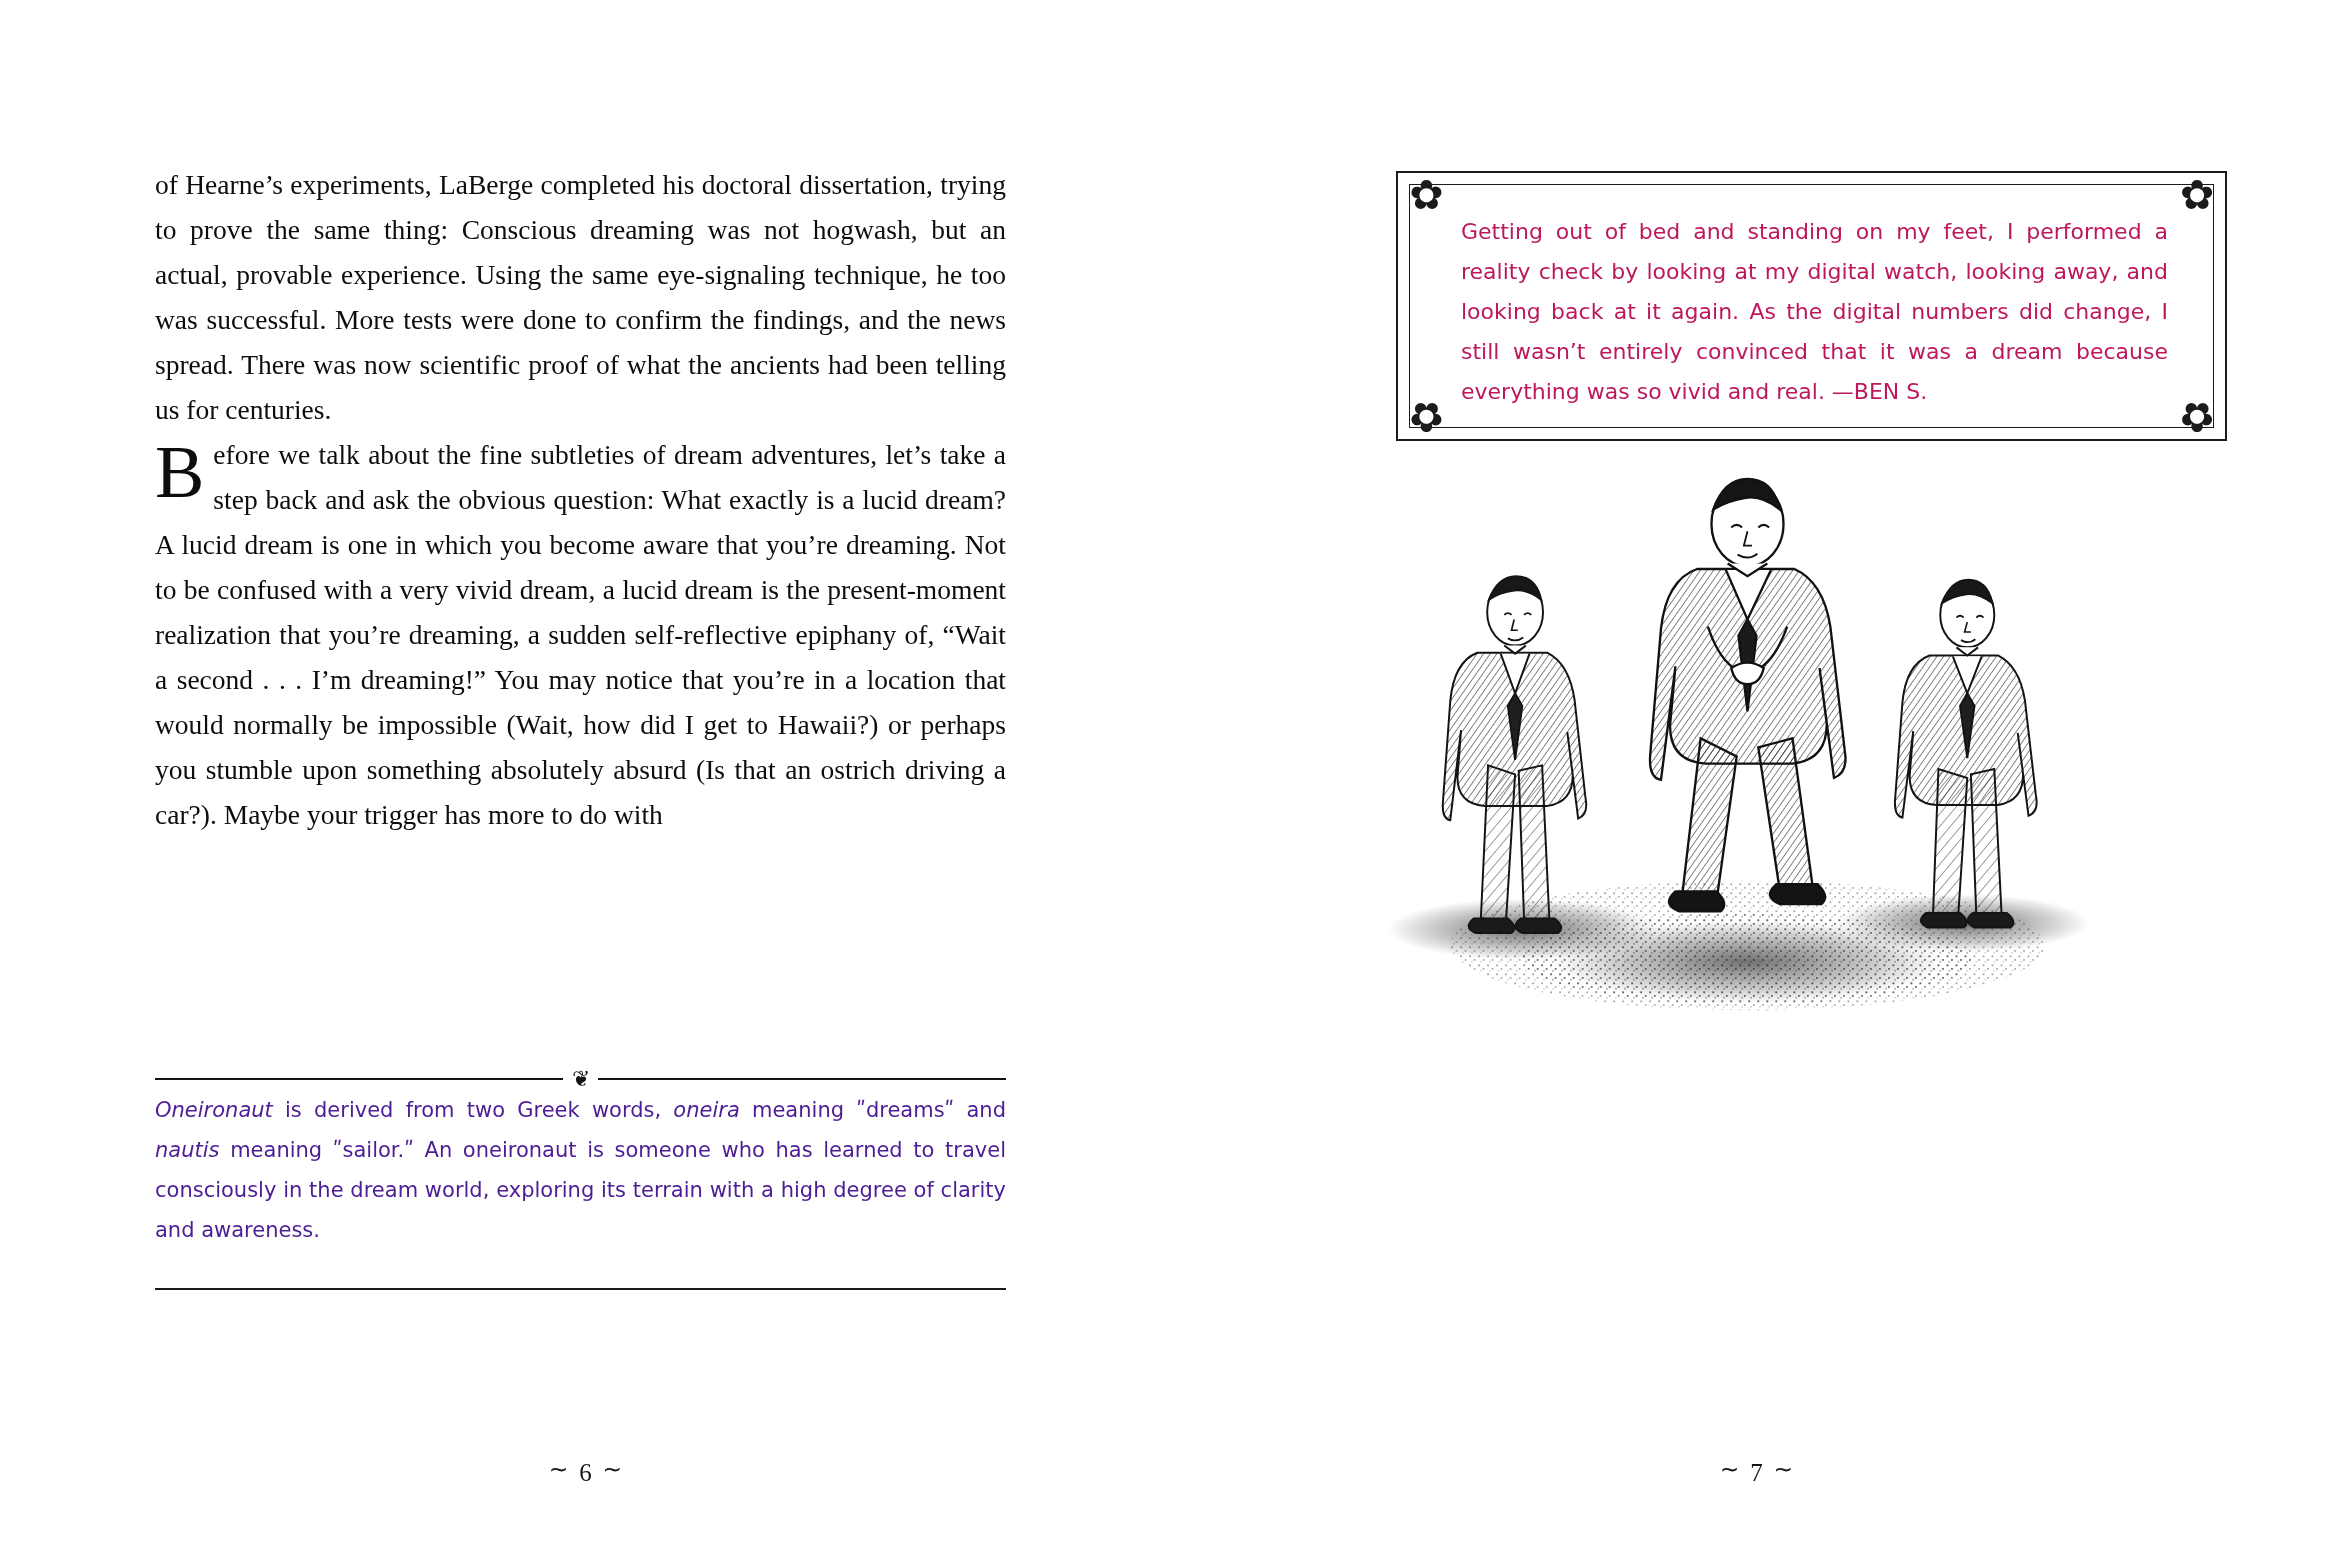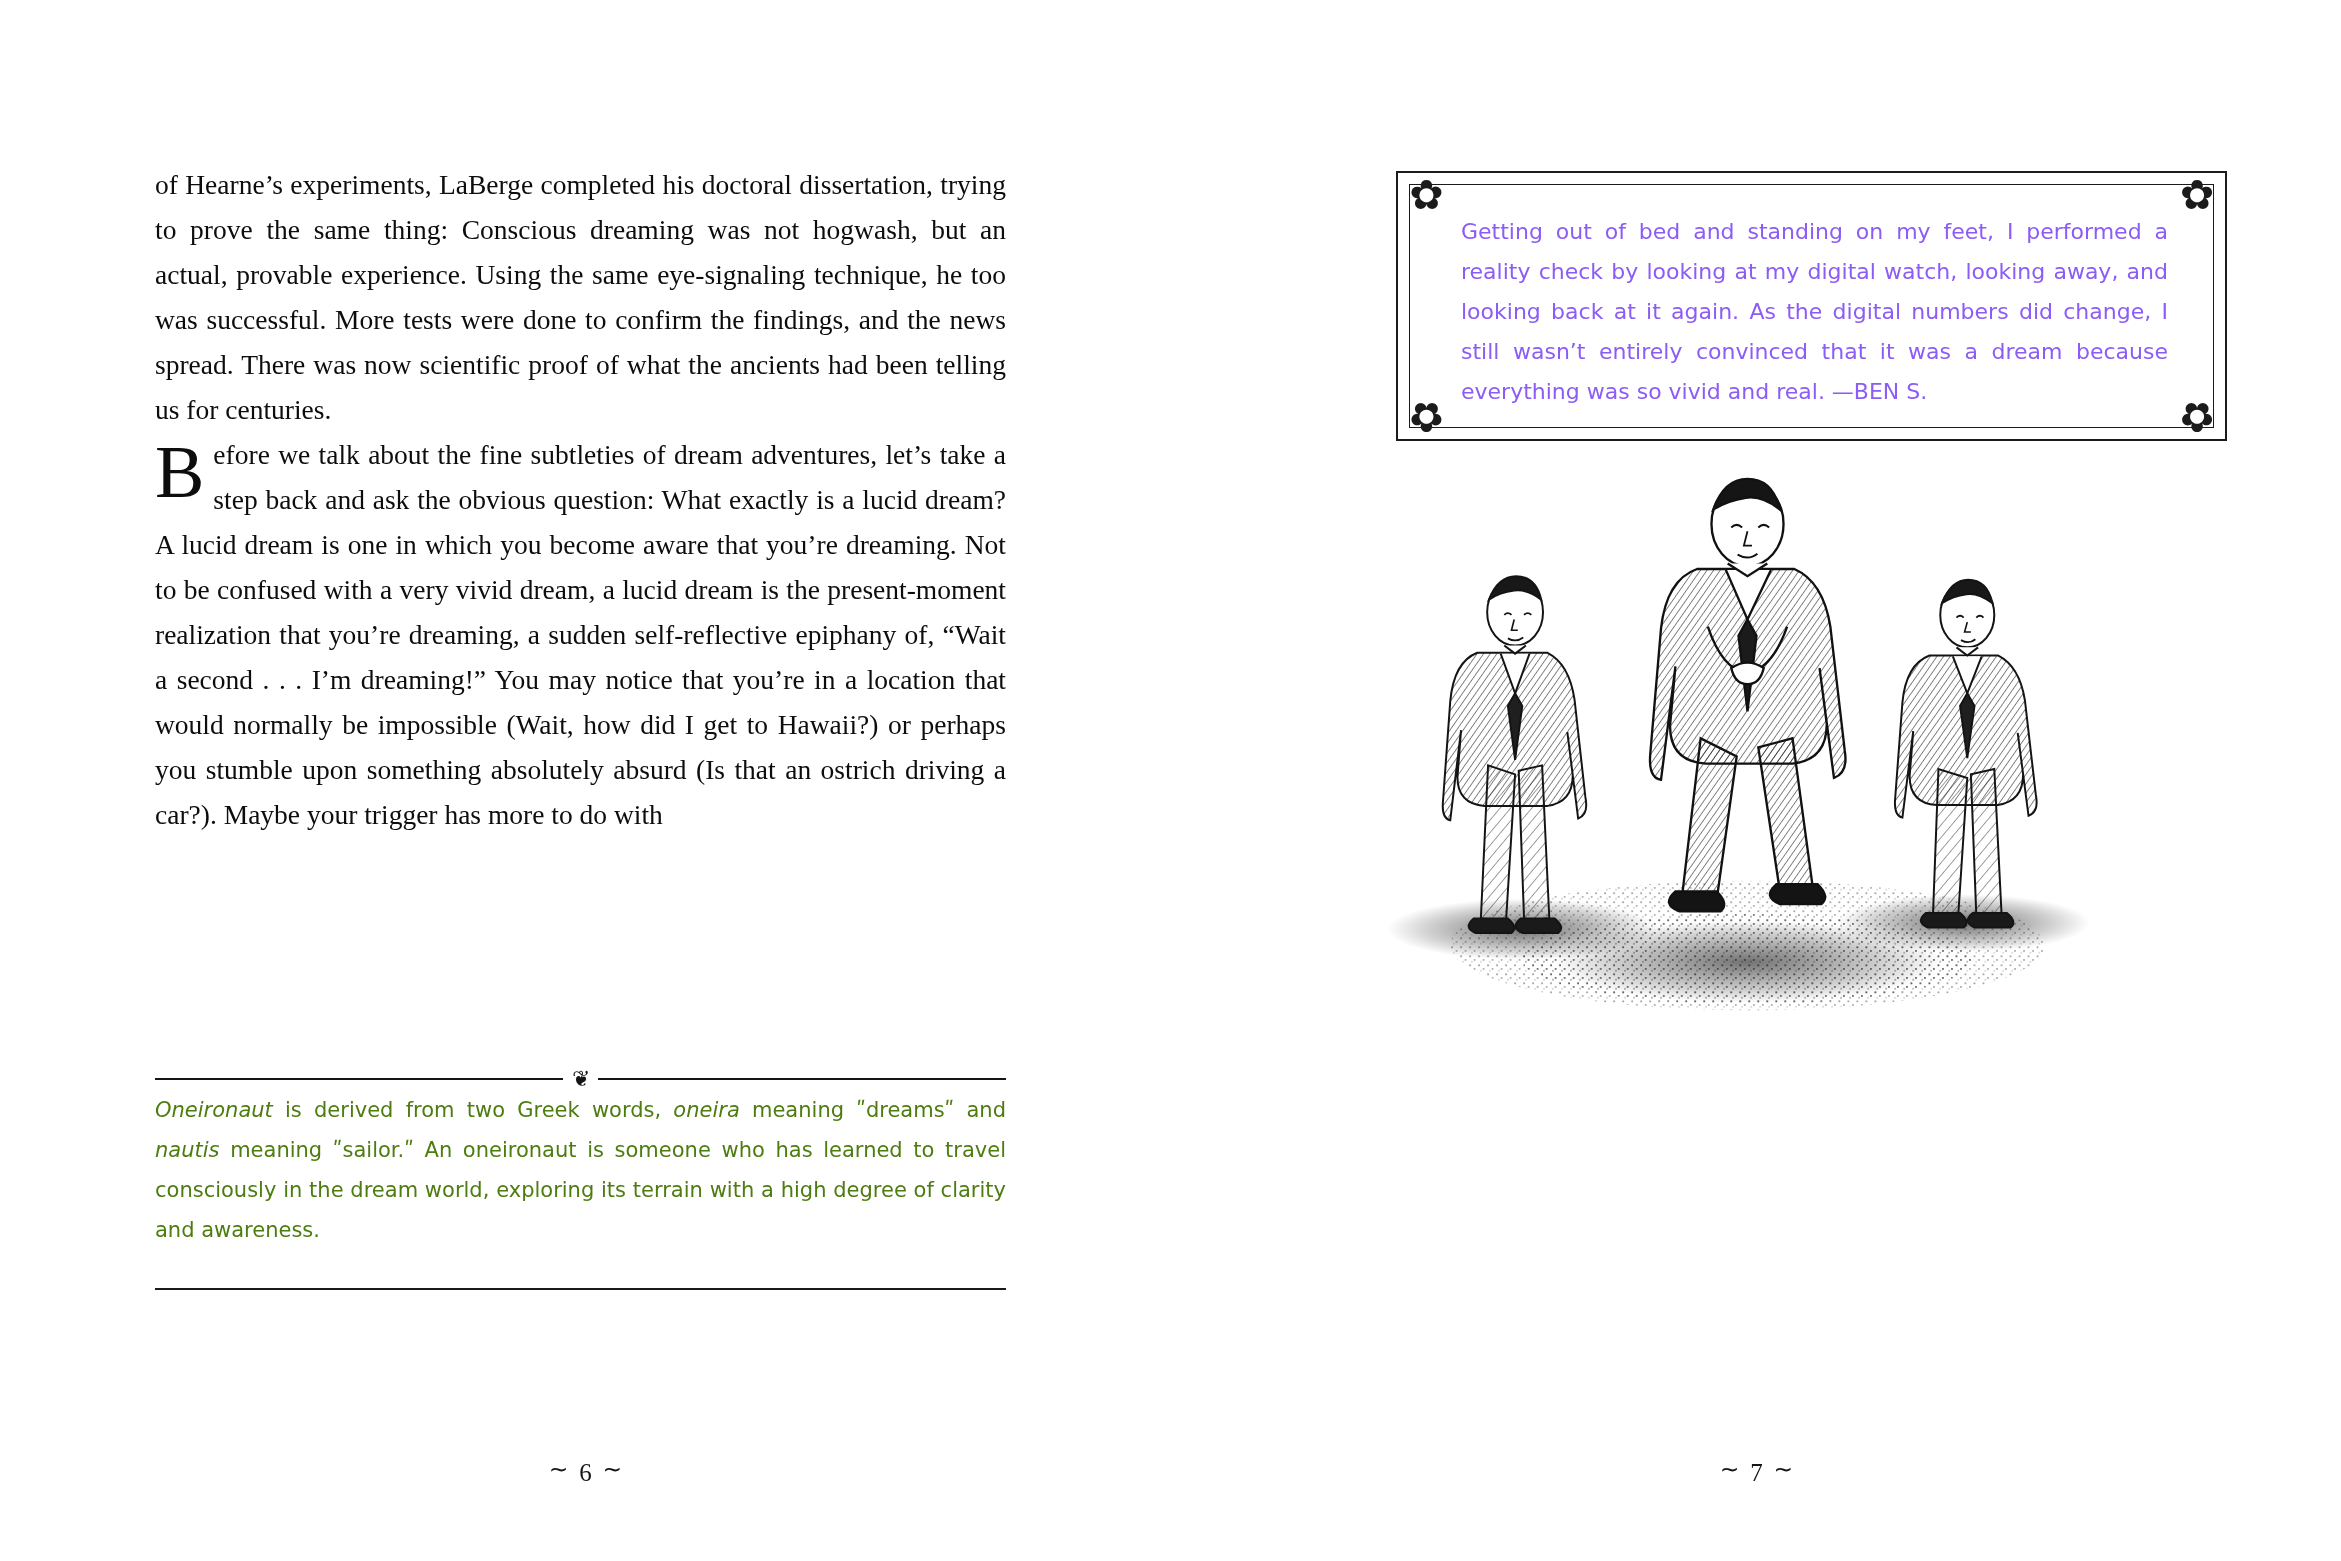"Getting out of bed and" .quote-text { color: #8b5cf6 -> #be185d }
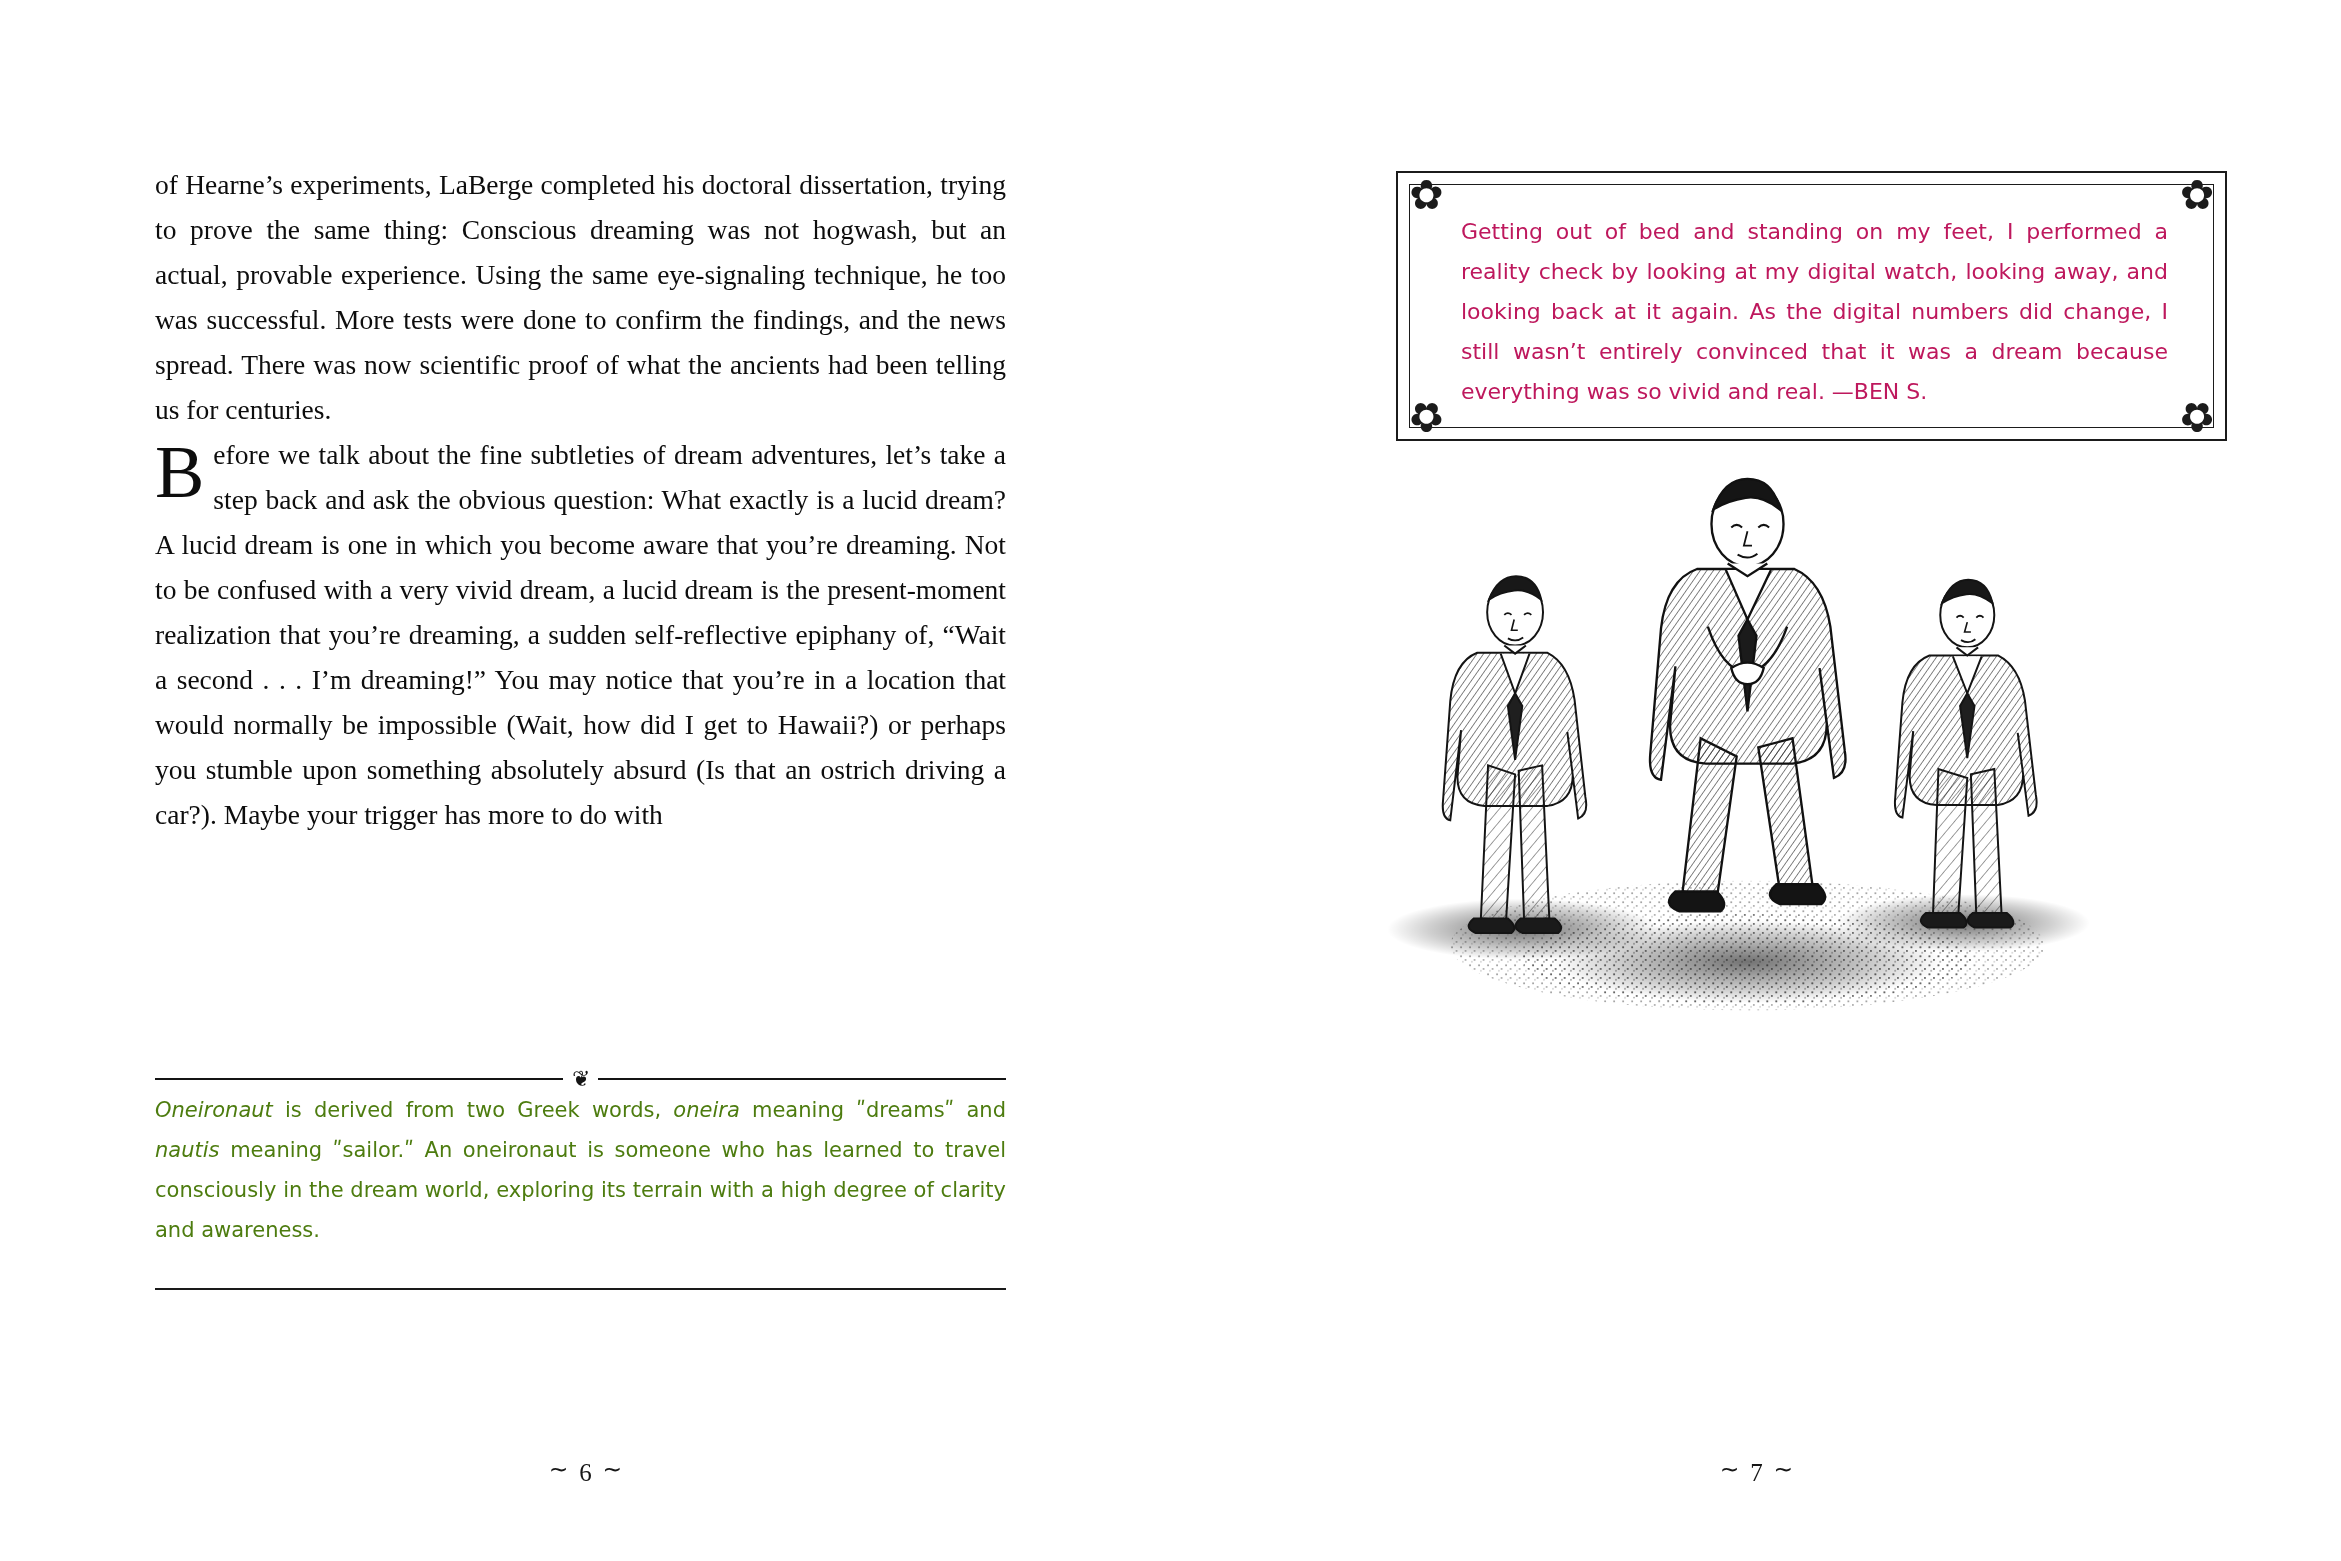"Oneironaut is derived from two" .sidebar-body { color: #4d7c0f -> #4c1d95 }
